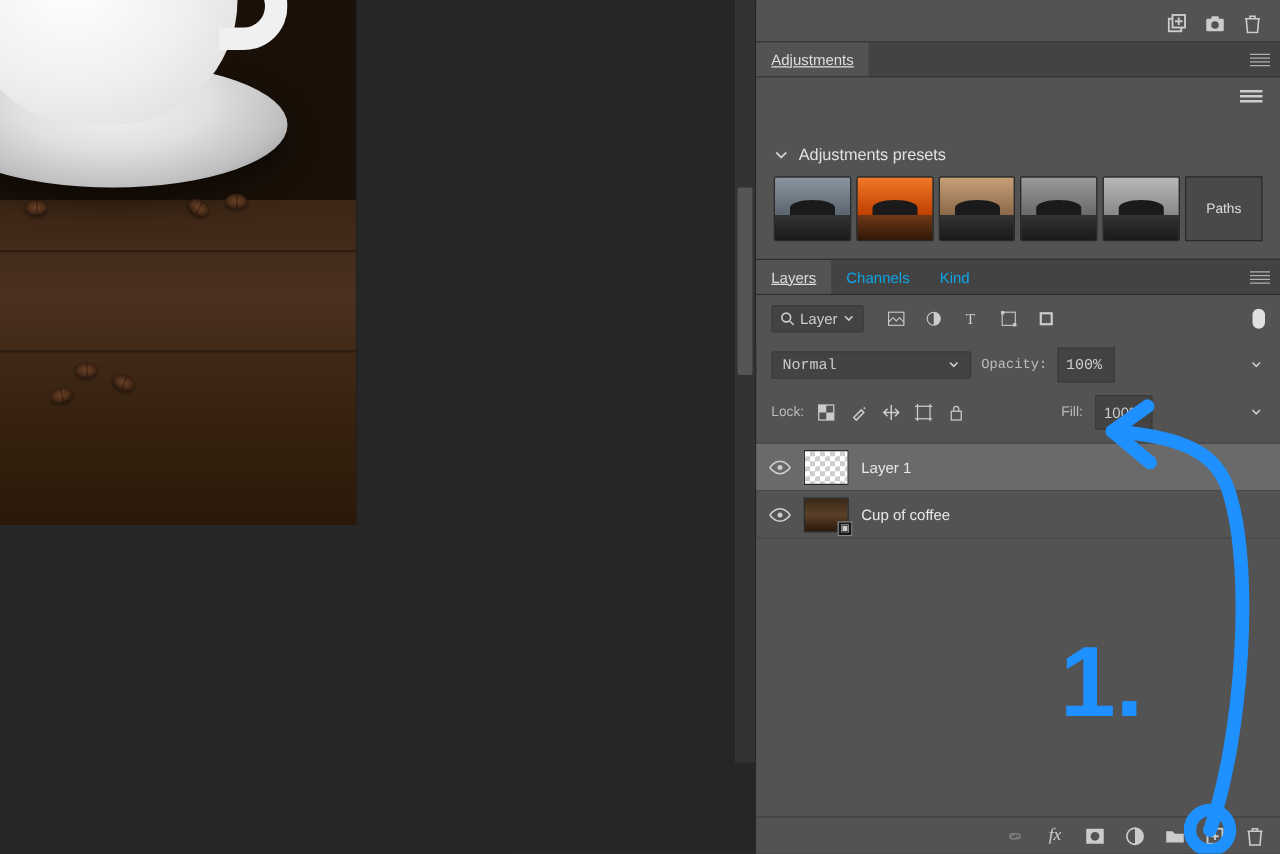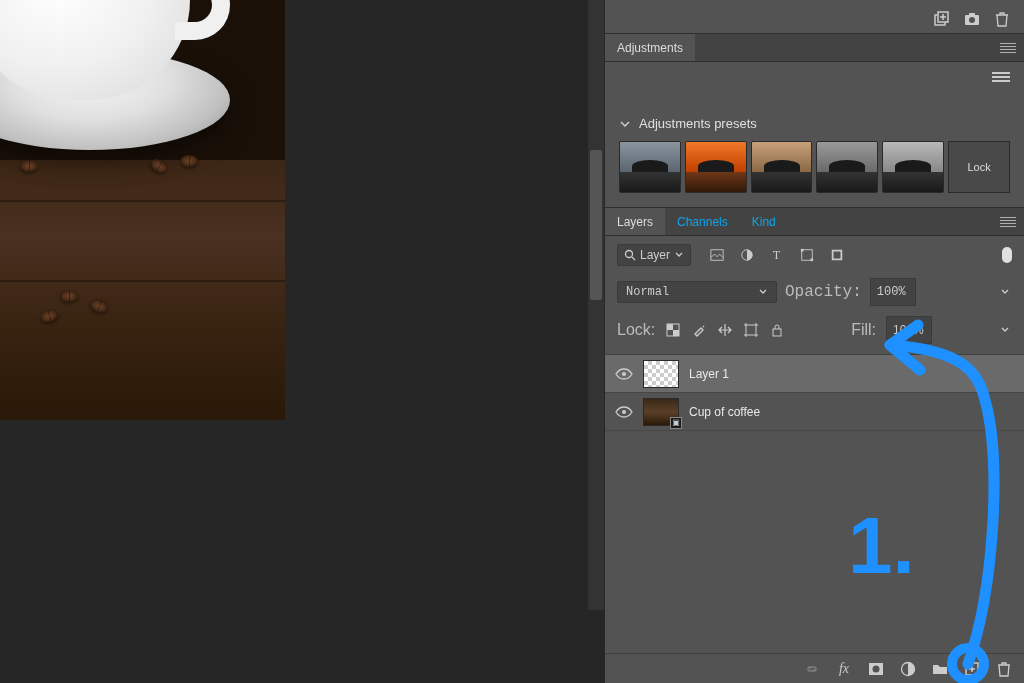"Adjustments" .tab.active { text-decoration: none -> underline }
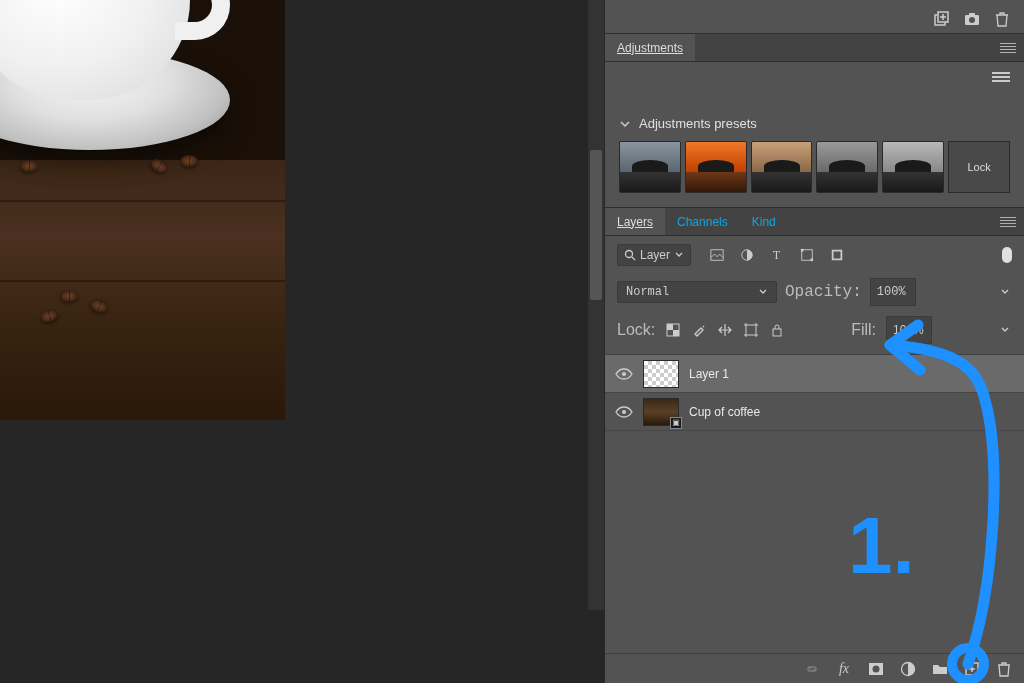"Lock" div.more-btn { text: Lock -> Paths }
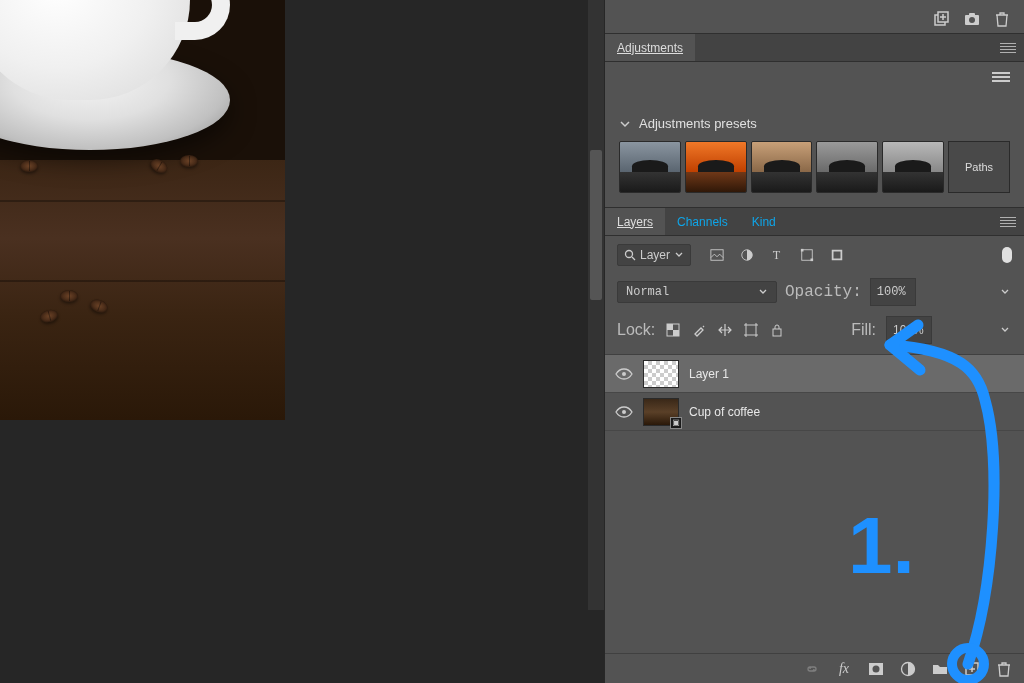"Opacity:" .label { font-size: 16px -> 11px }
